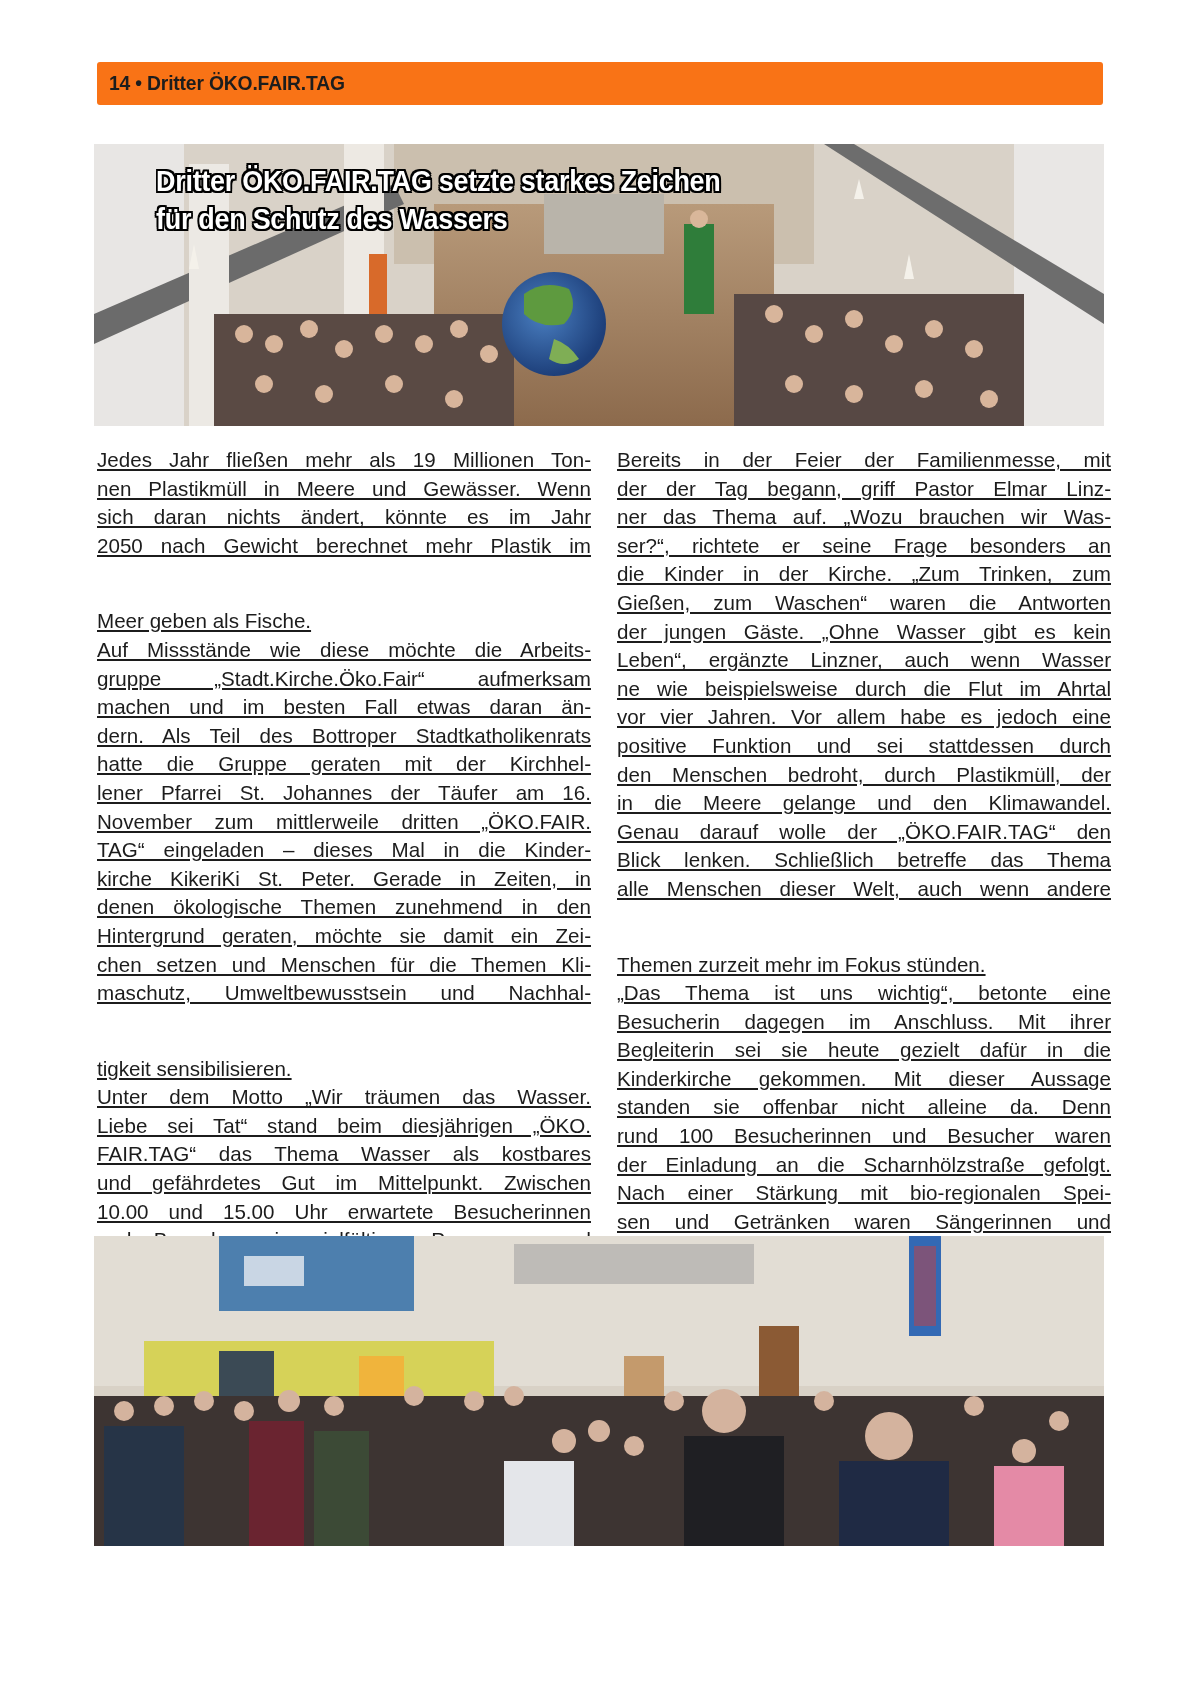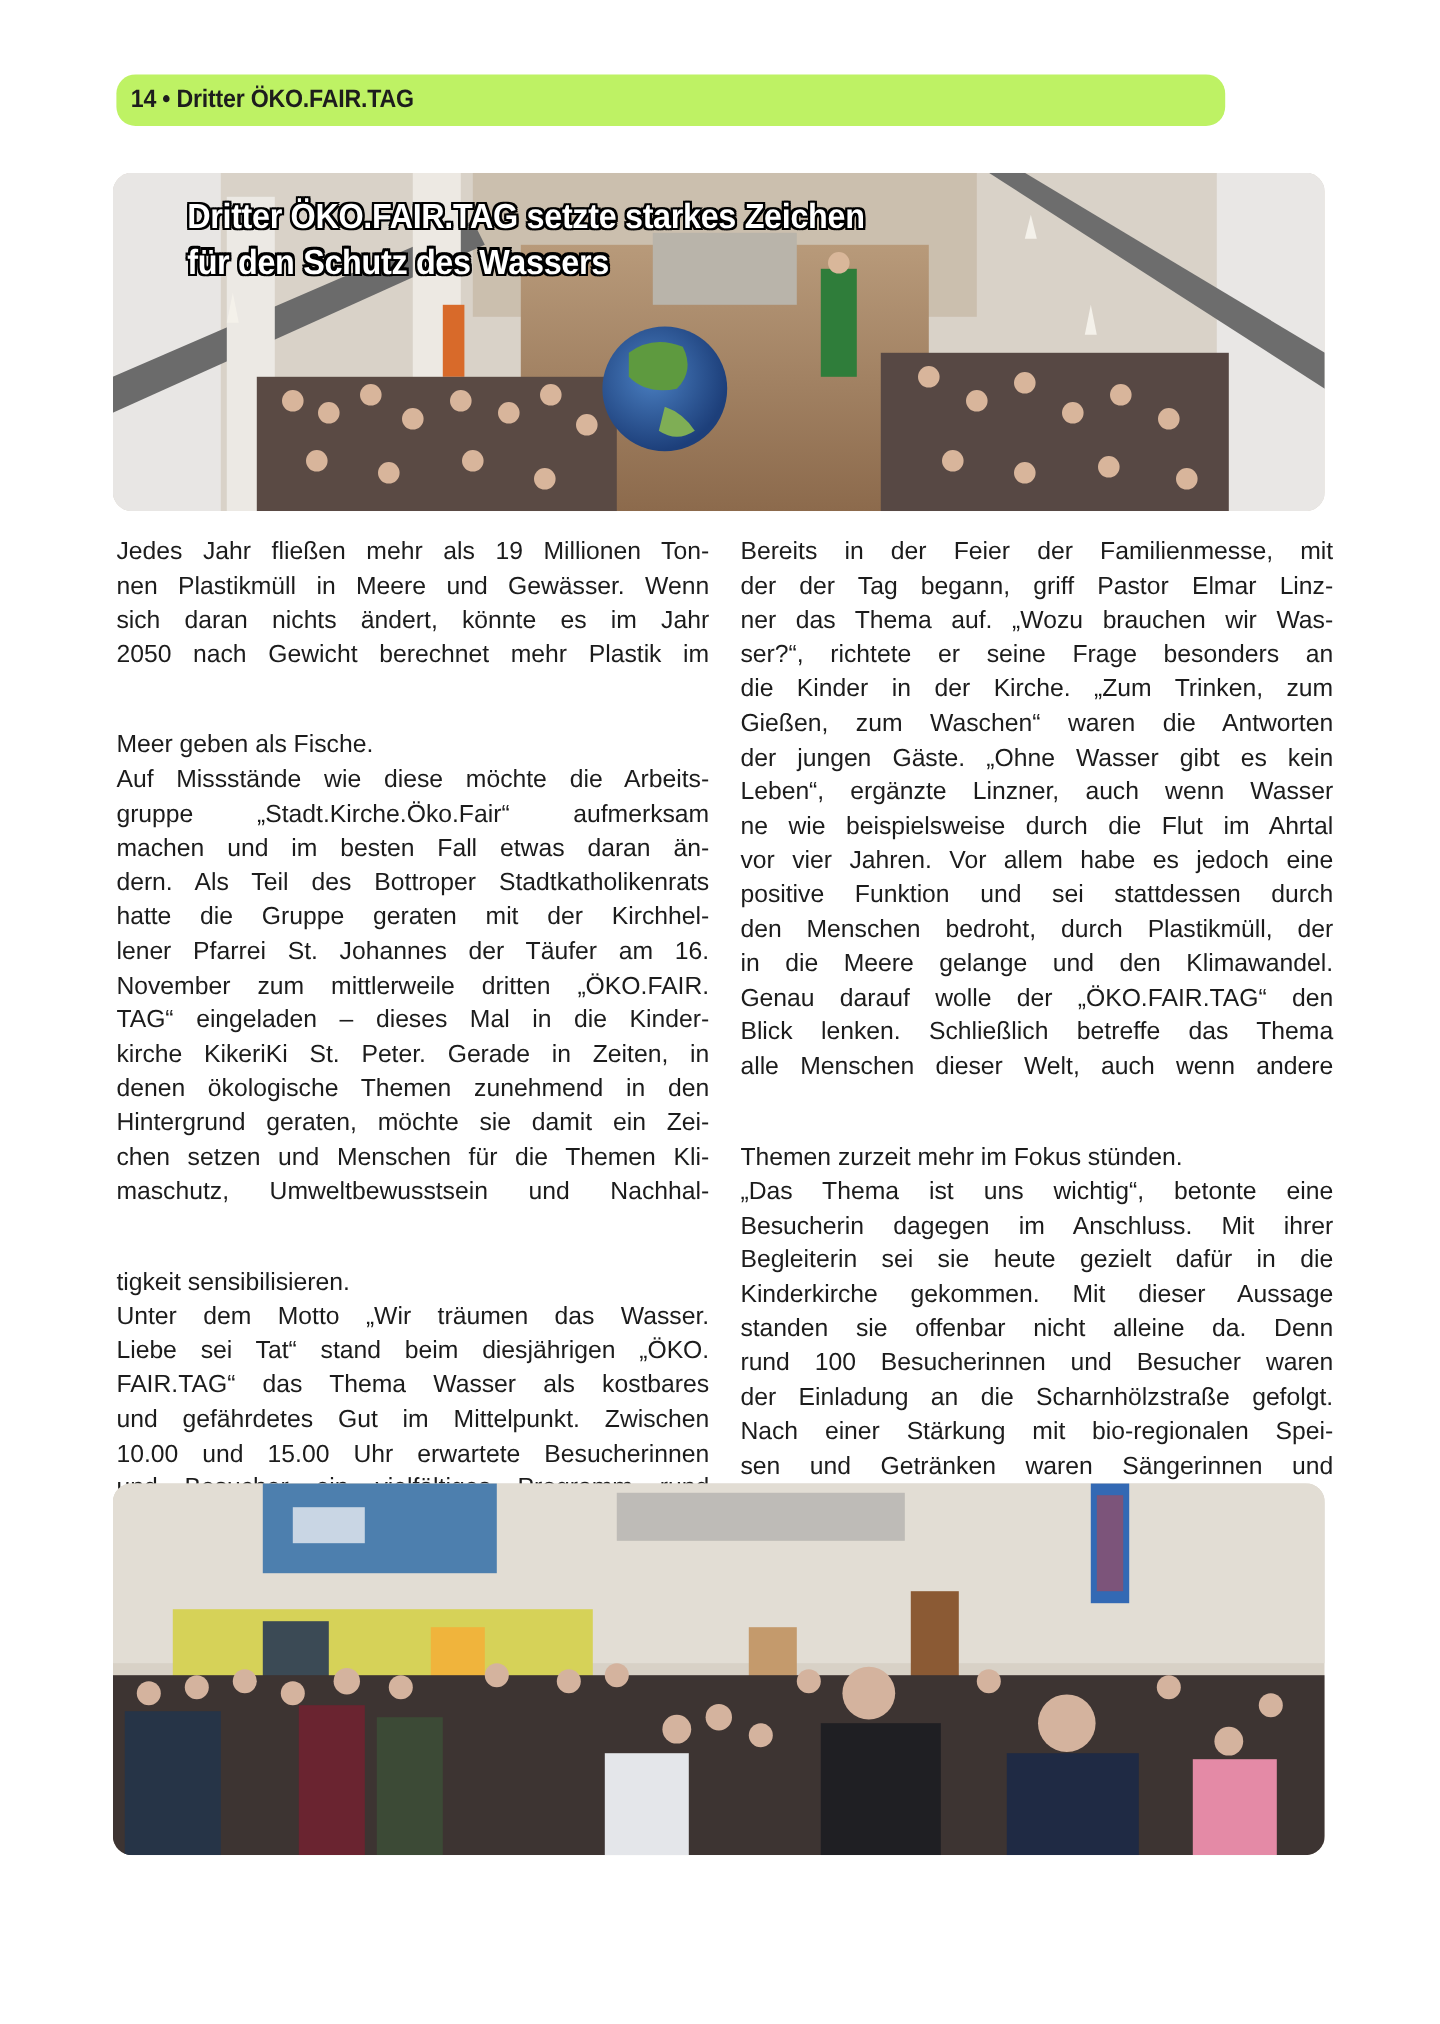"14 • Dritter ÖKO.FAIR.TAG" .header-bar { background: #bef264 -> #f97316; border-radius: 16px -> 3px; width: 924px -> 1006px }
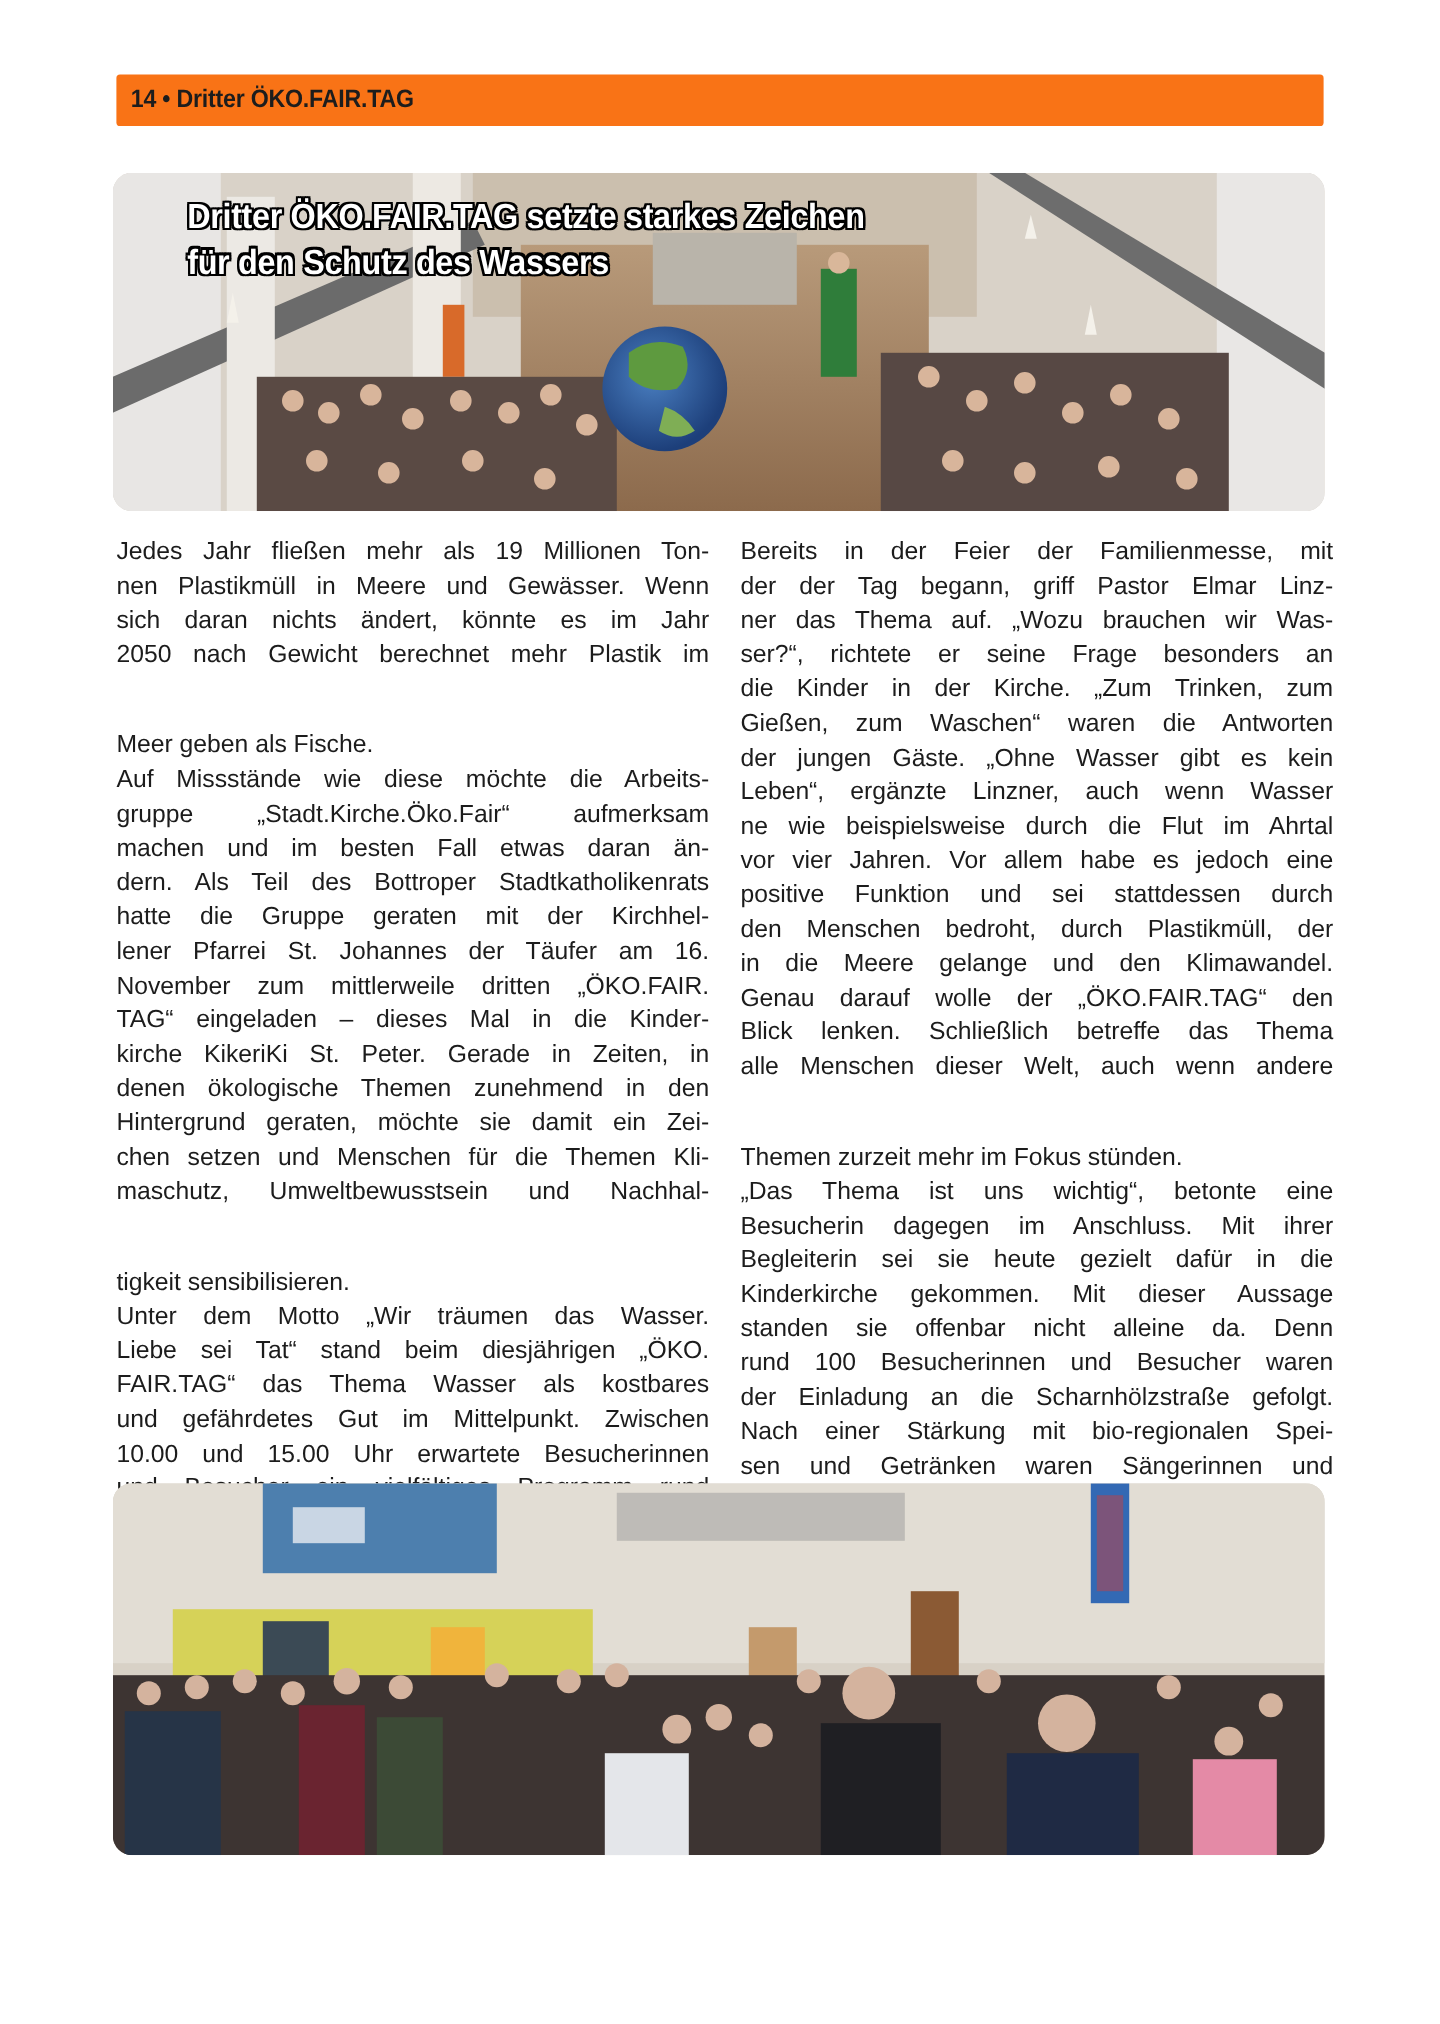"Dritter ÖKO.FAIR.TAG setzte starkes" .photo { border-radius: 16px -> none }
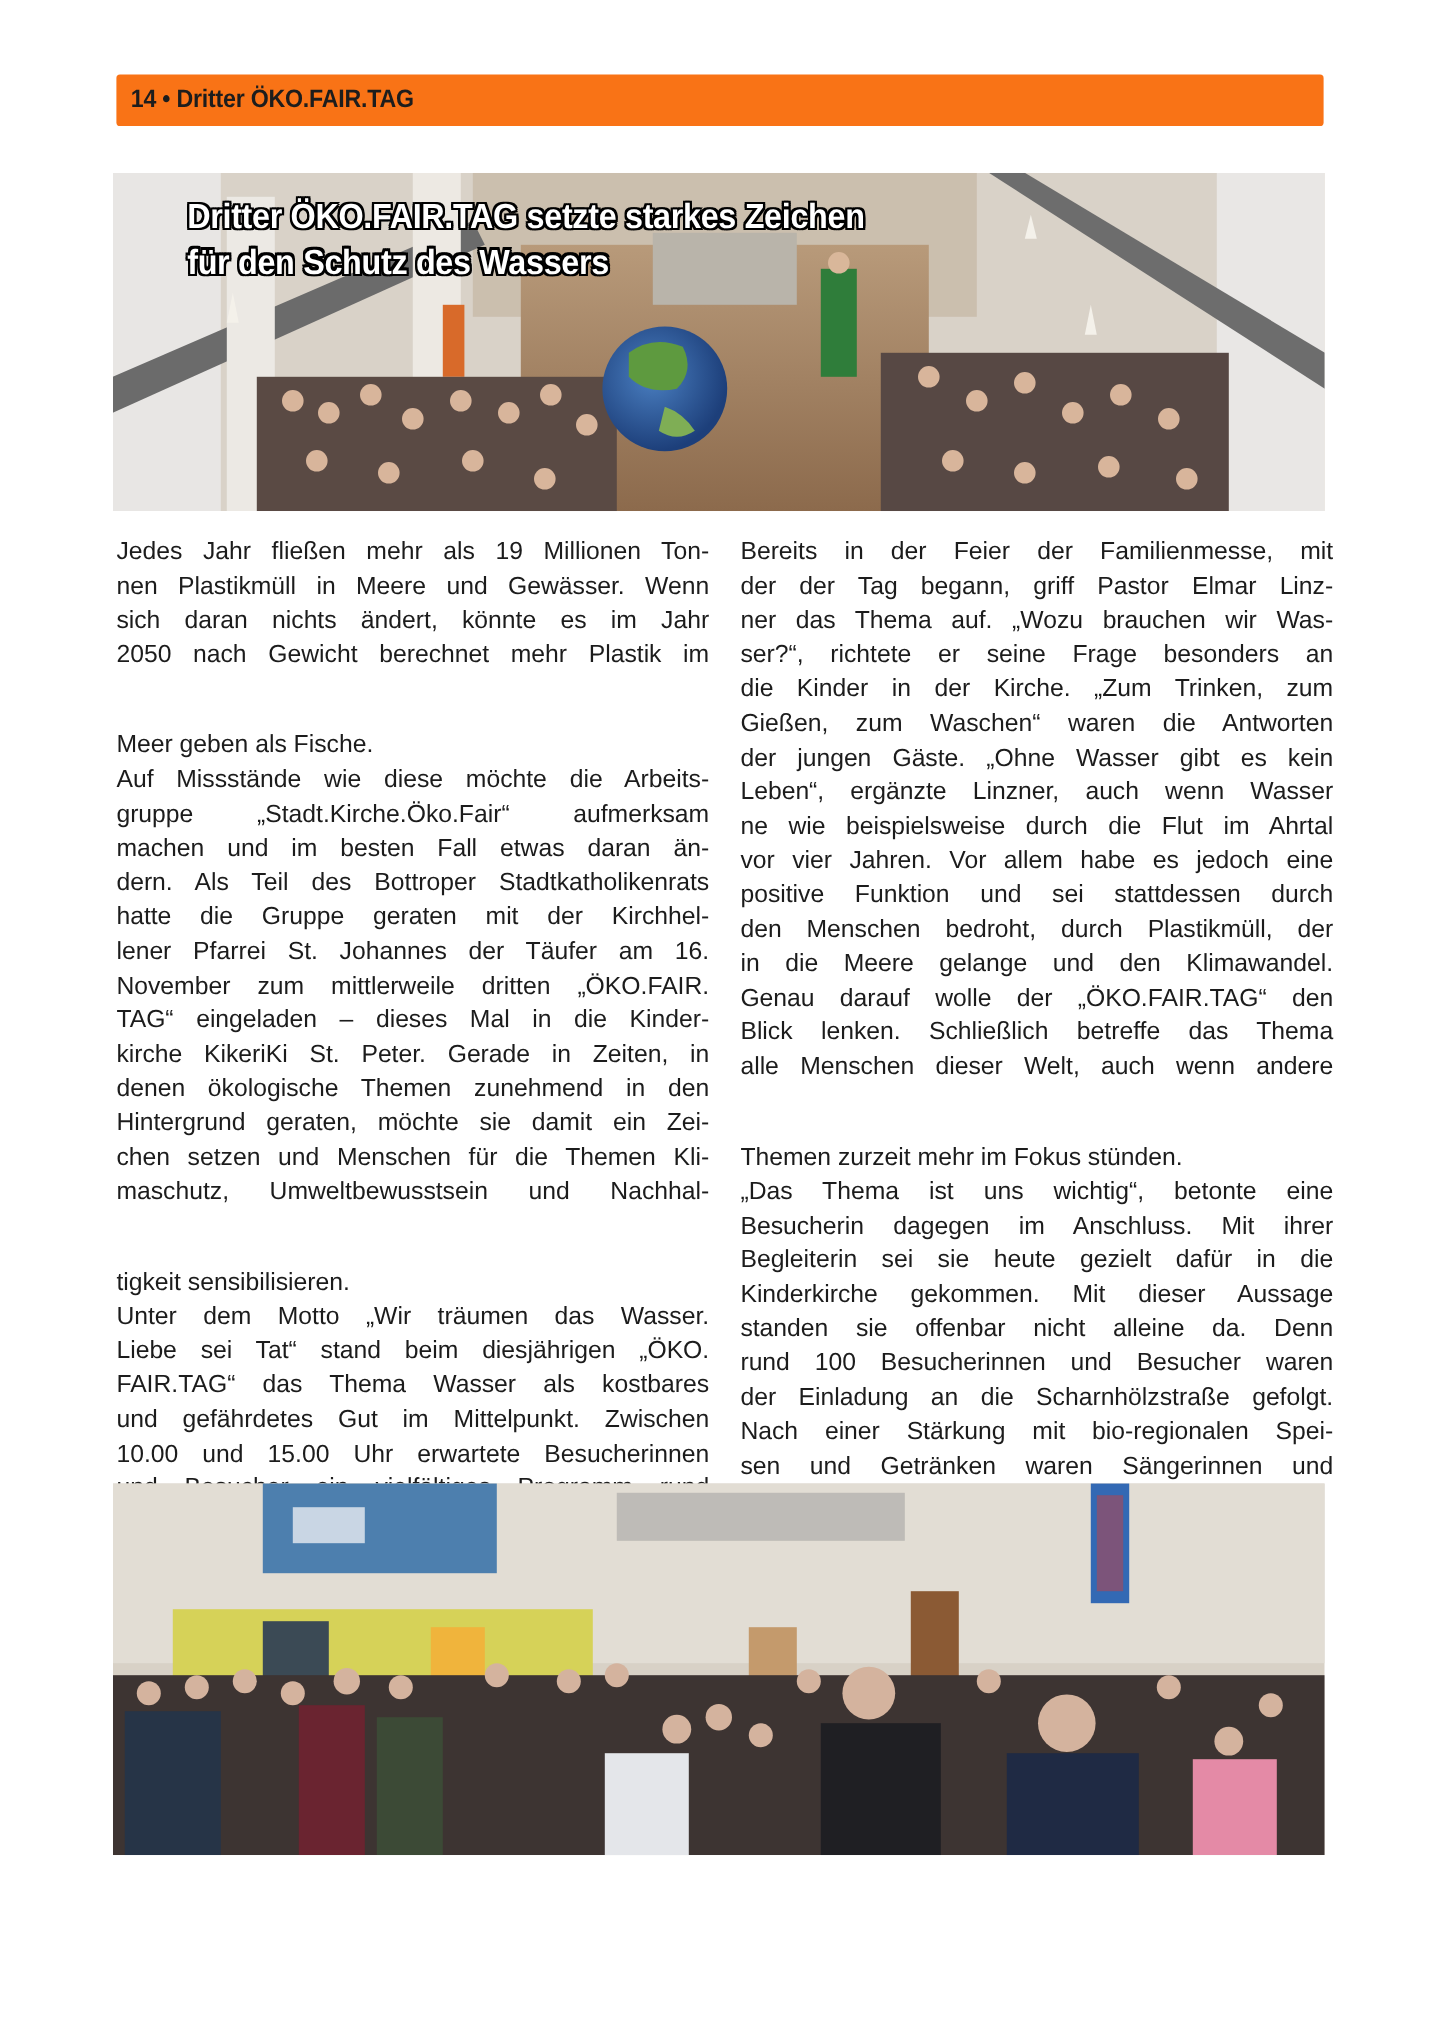"Jedes Jahr fließen mehr als" .column { text-decoration: none -> underline }
